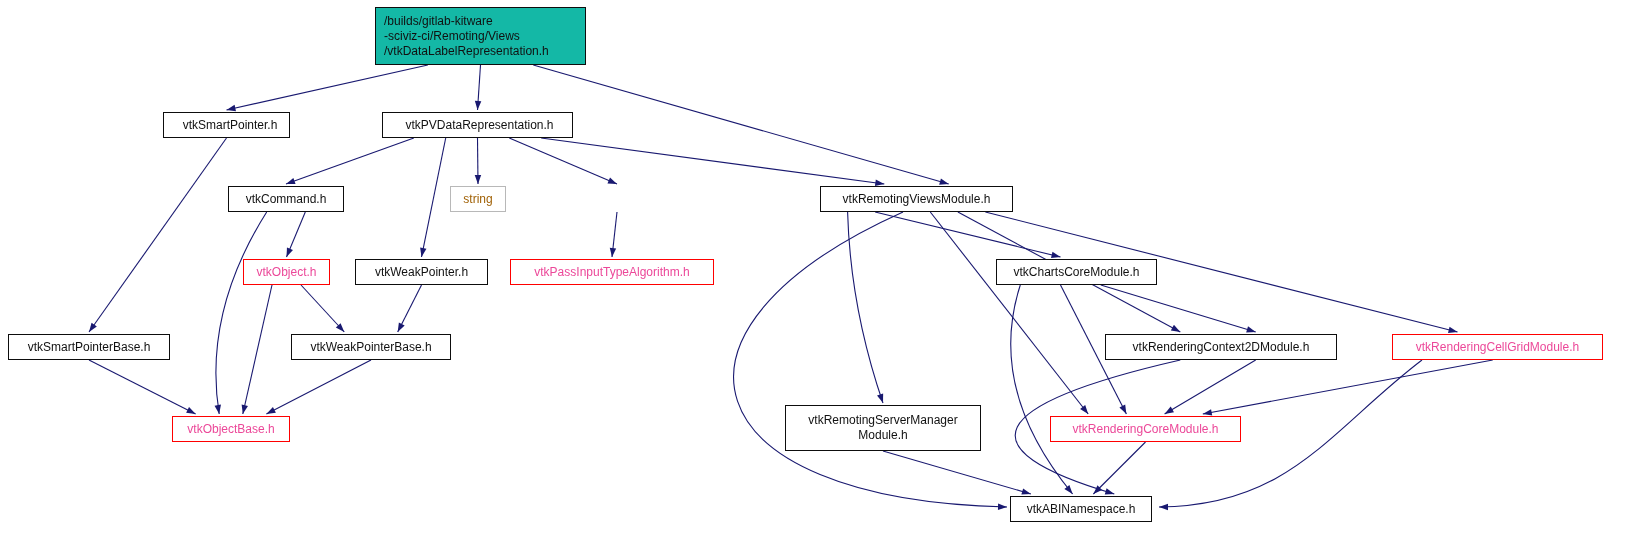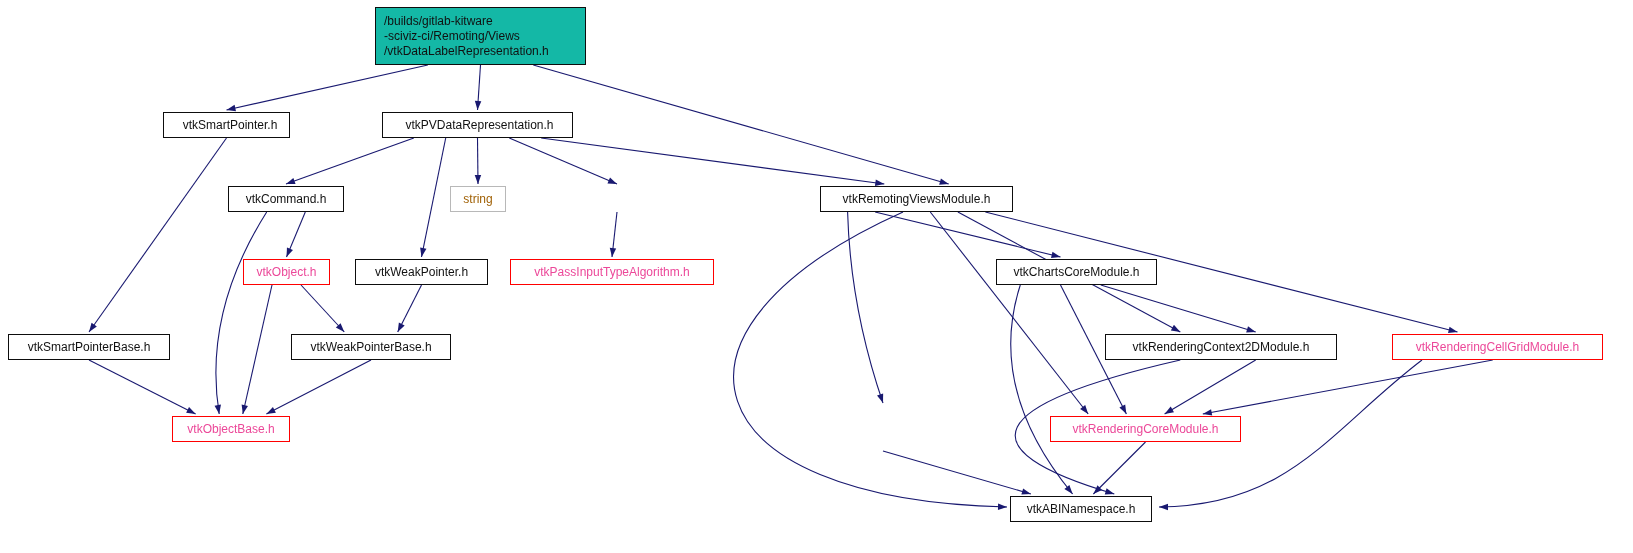"vtkRemotingServerManager" div.node { html: none -> <div>vtkRemotingServerManager Module.h</div> }
